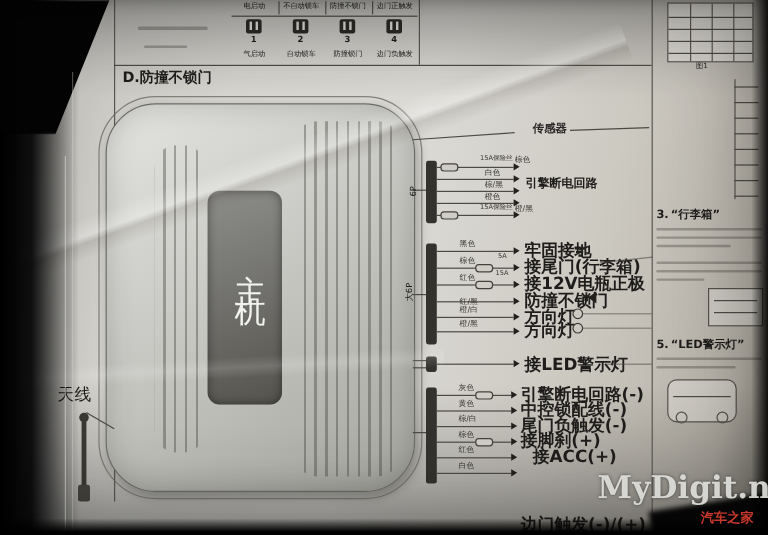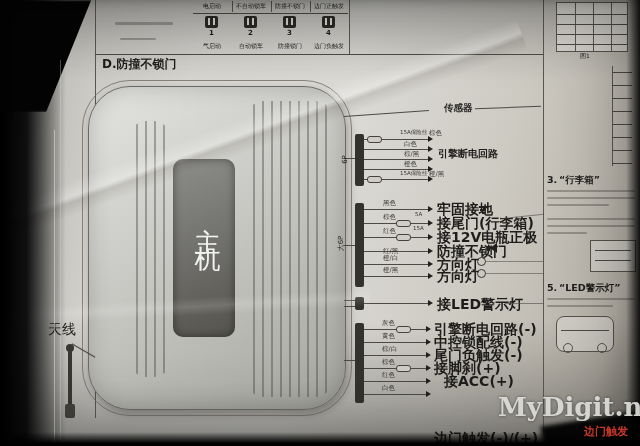"边门触发" div.wm3 { text: 边门触发 -> 汽车之家 }
